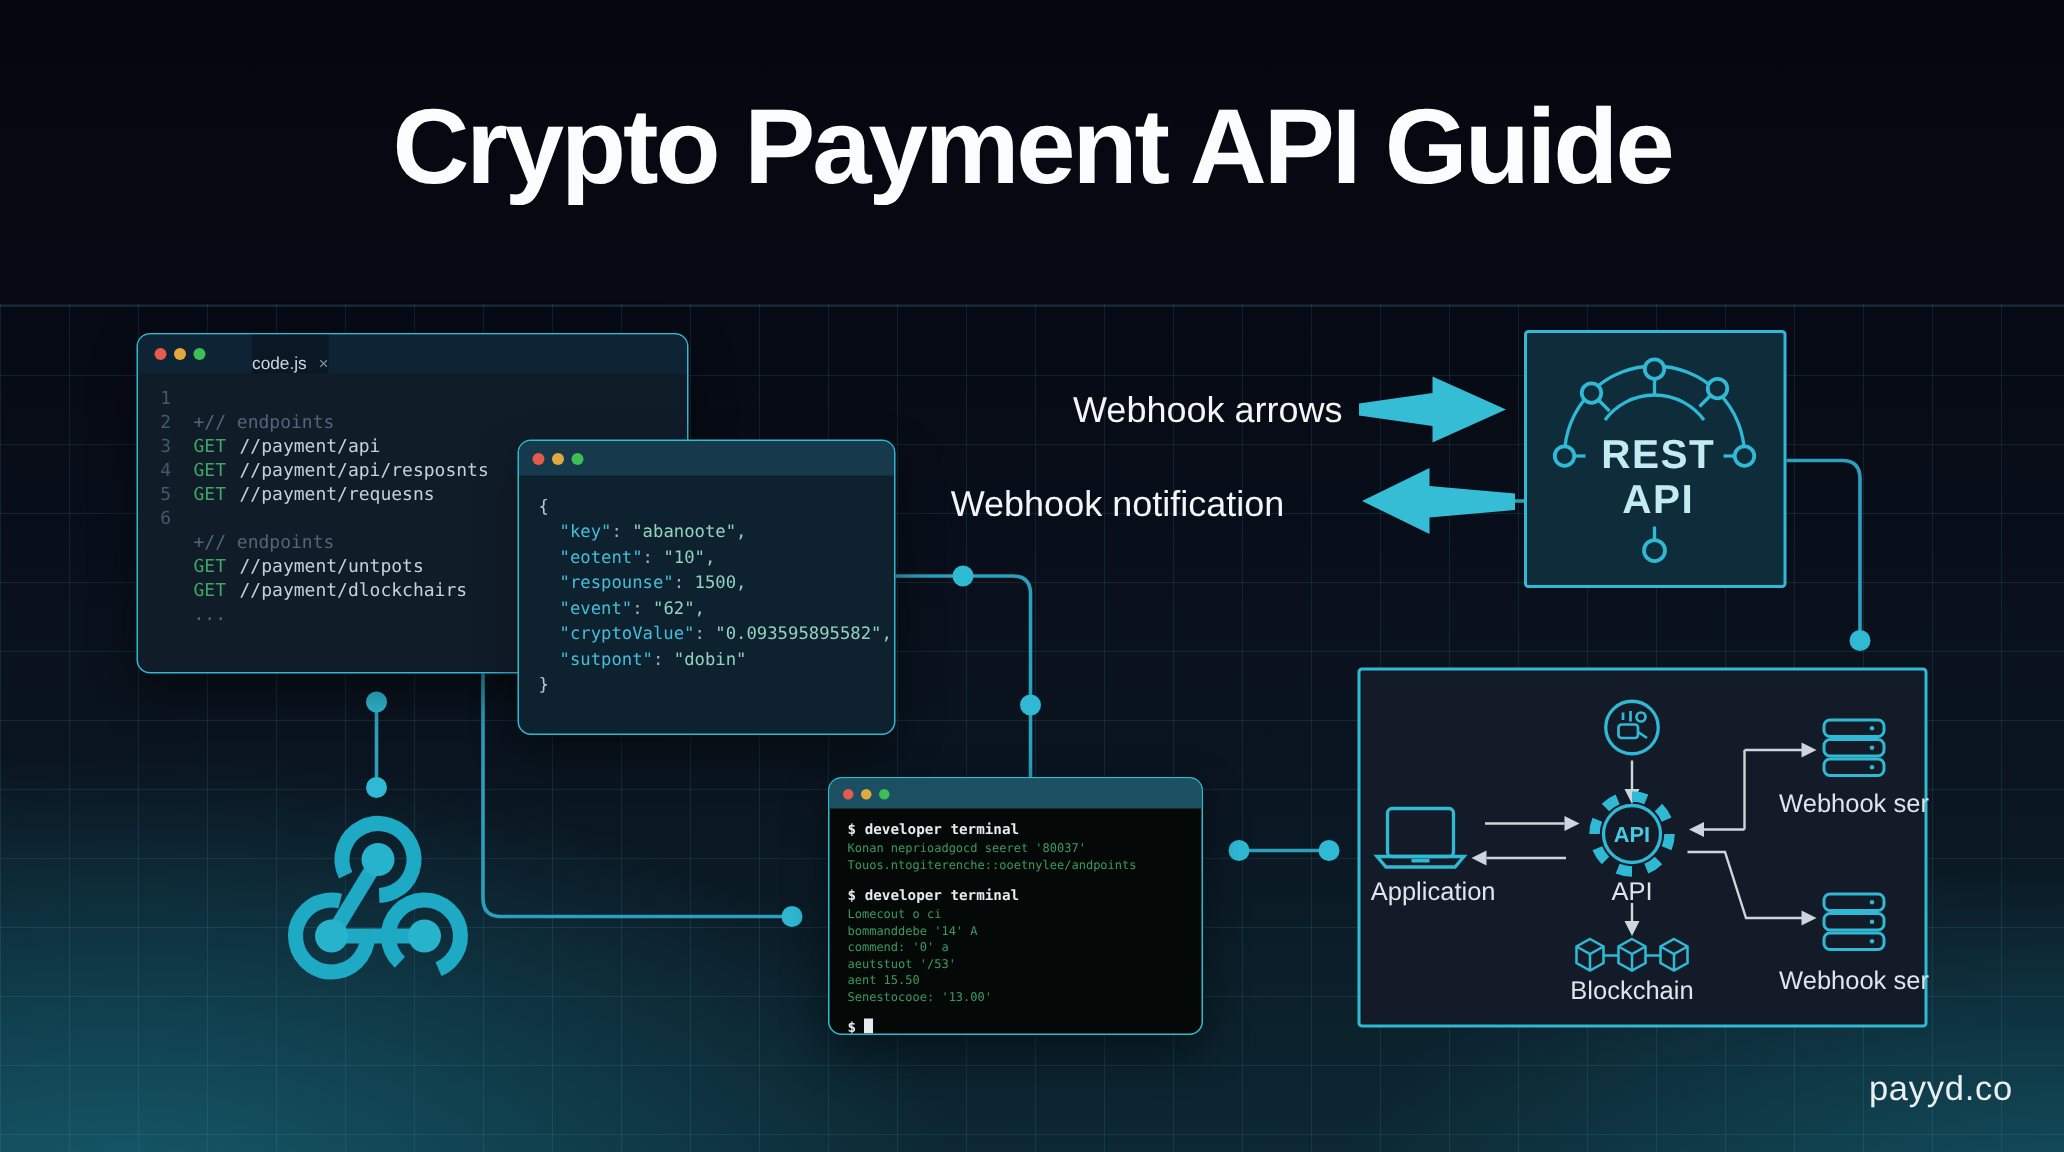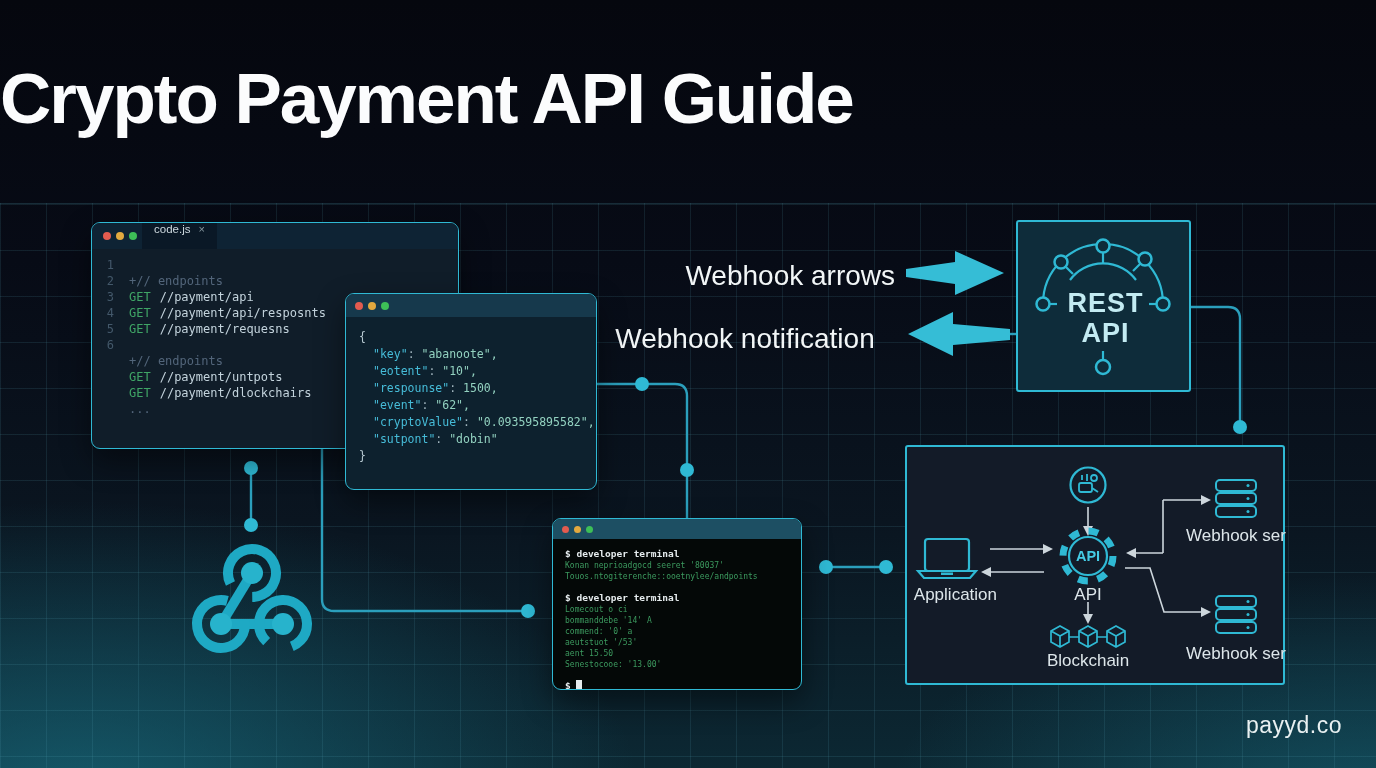"Crypto Payment API Guide" .page-title { text-align: left -> center }
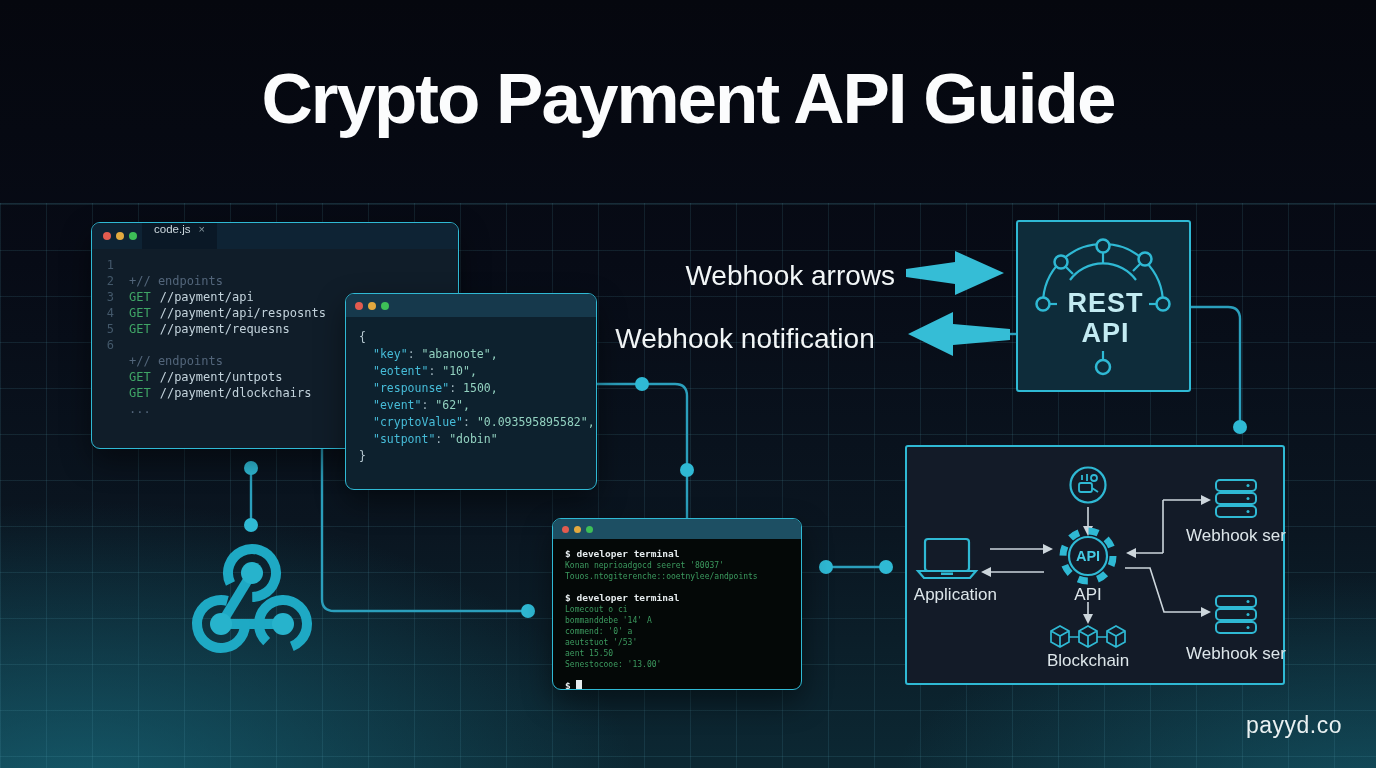"code.js" .tab { align-items: flex-start -> flex-end; margin-left: none -> 26px; padding: 0 12px -> 0 0 }
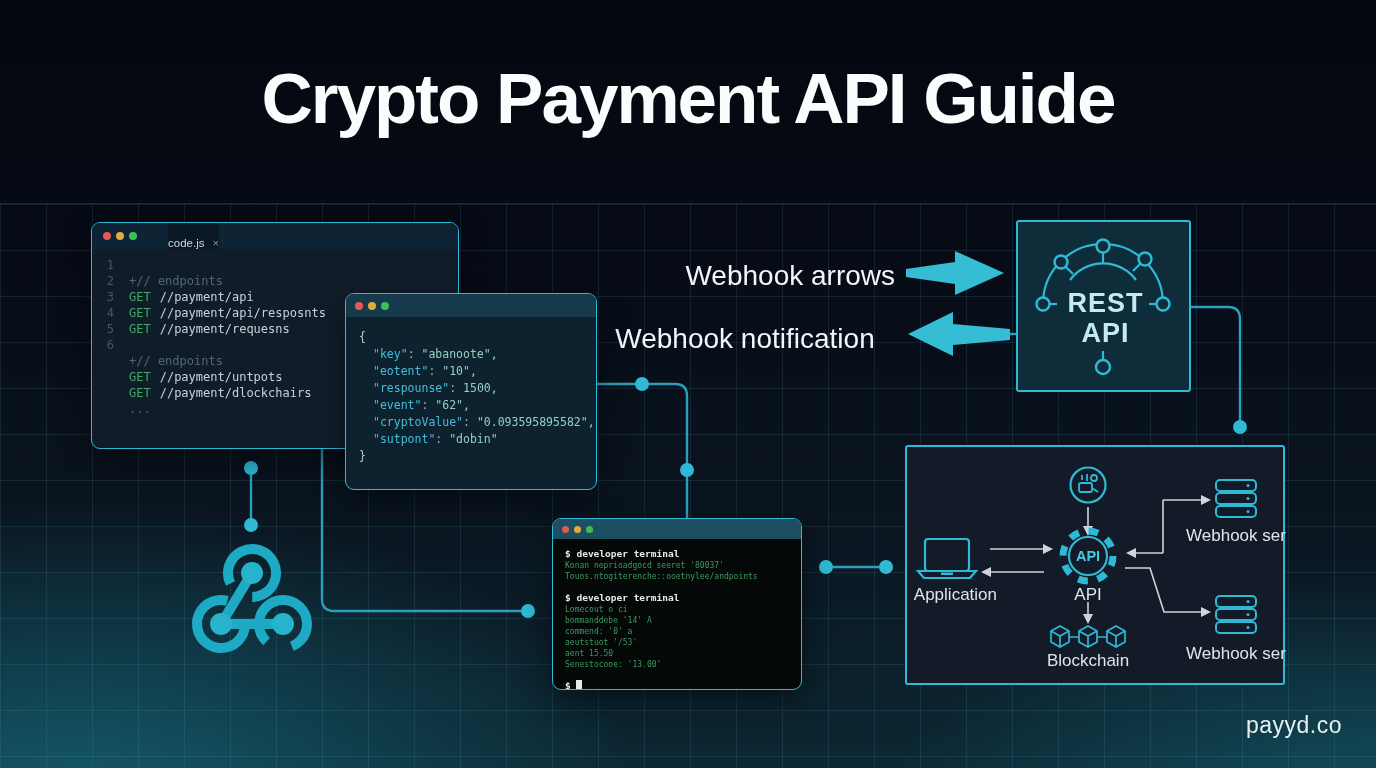"Webhook arrows" .diagram-label { font-size: 28px -> 24px }
